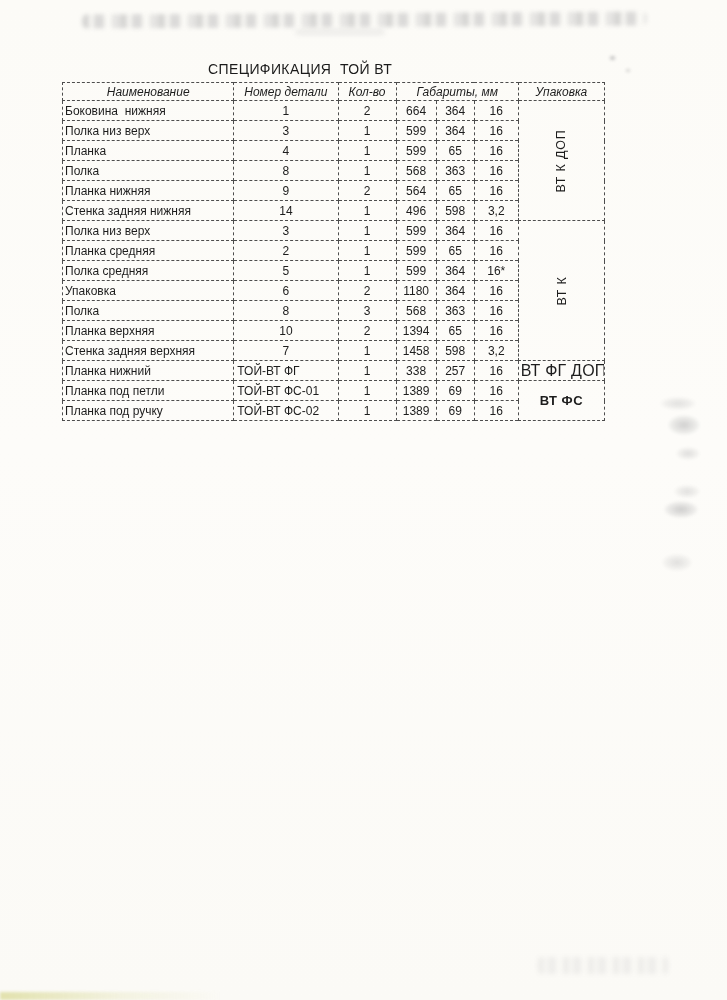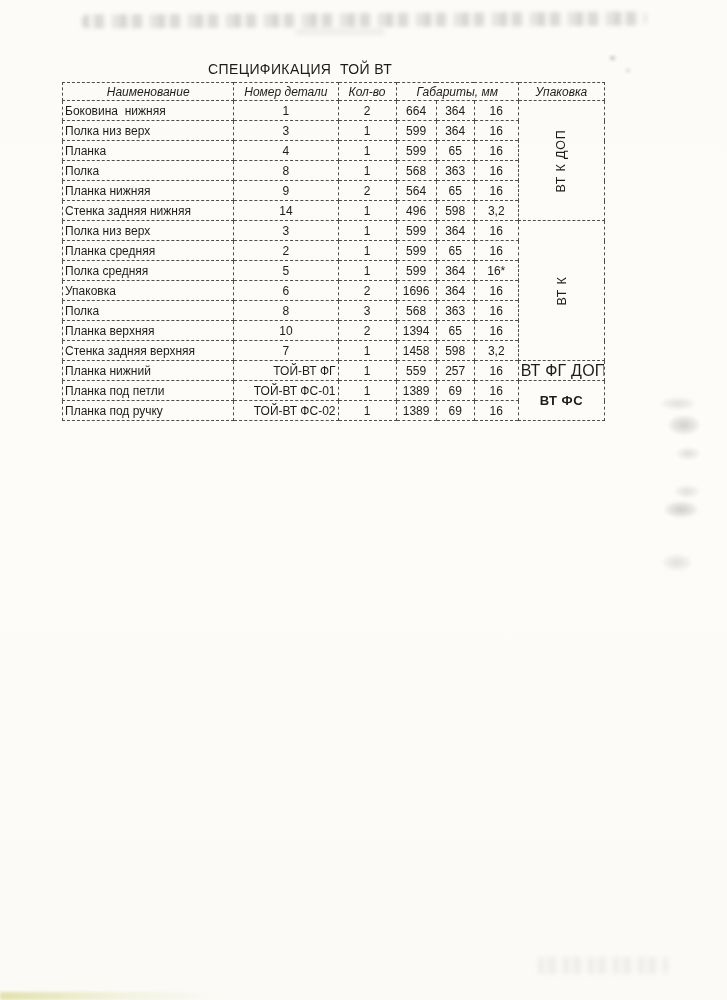"1696" td.c-dim { text: 1696 -> 1180 }
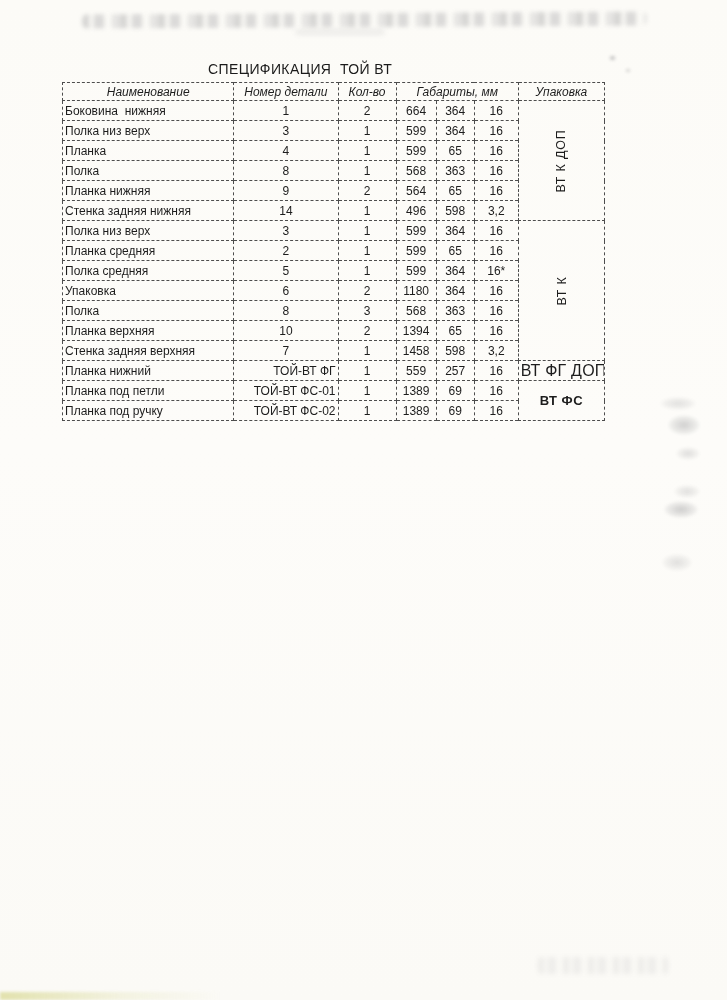"ТОЙ-ВТ ФГ" td.c-part.left { text-align: right -> left }
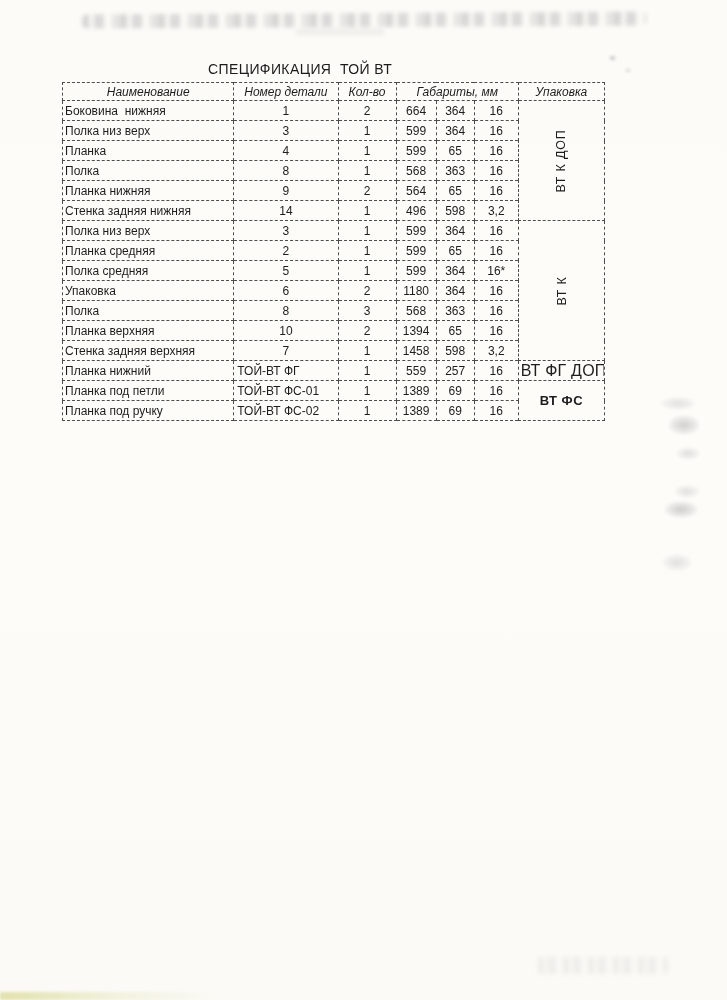"559" td.c-dim { text: 559 -> 338 }
